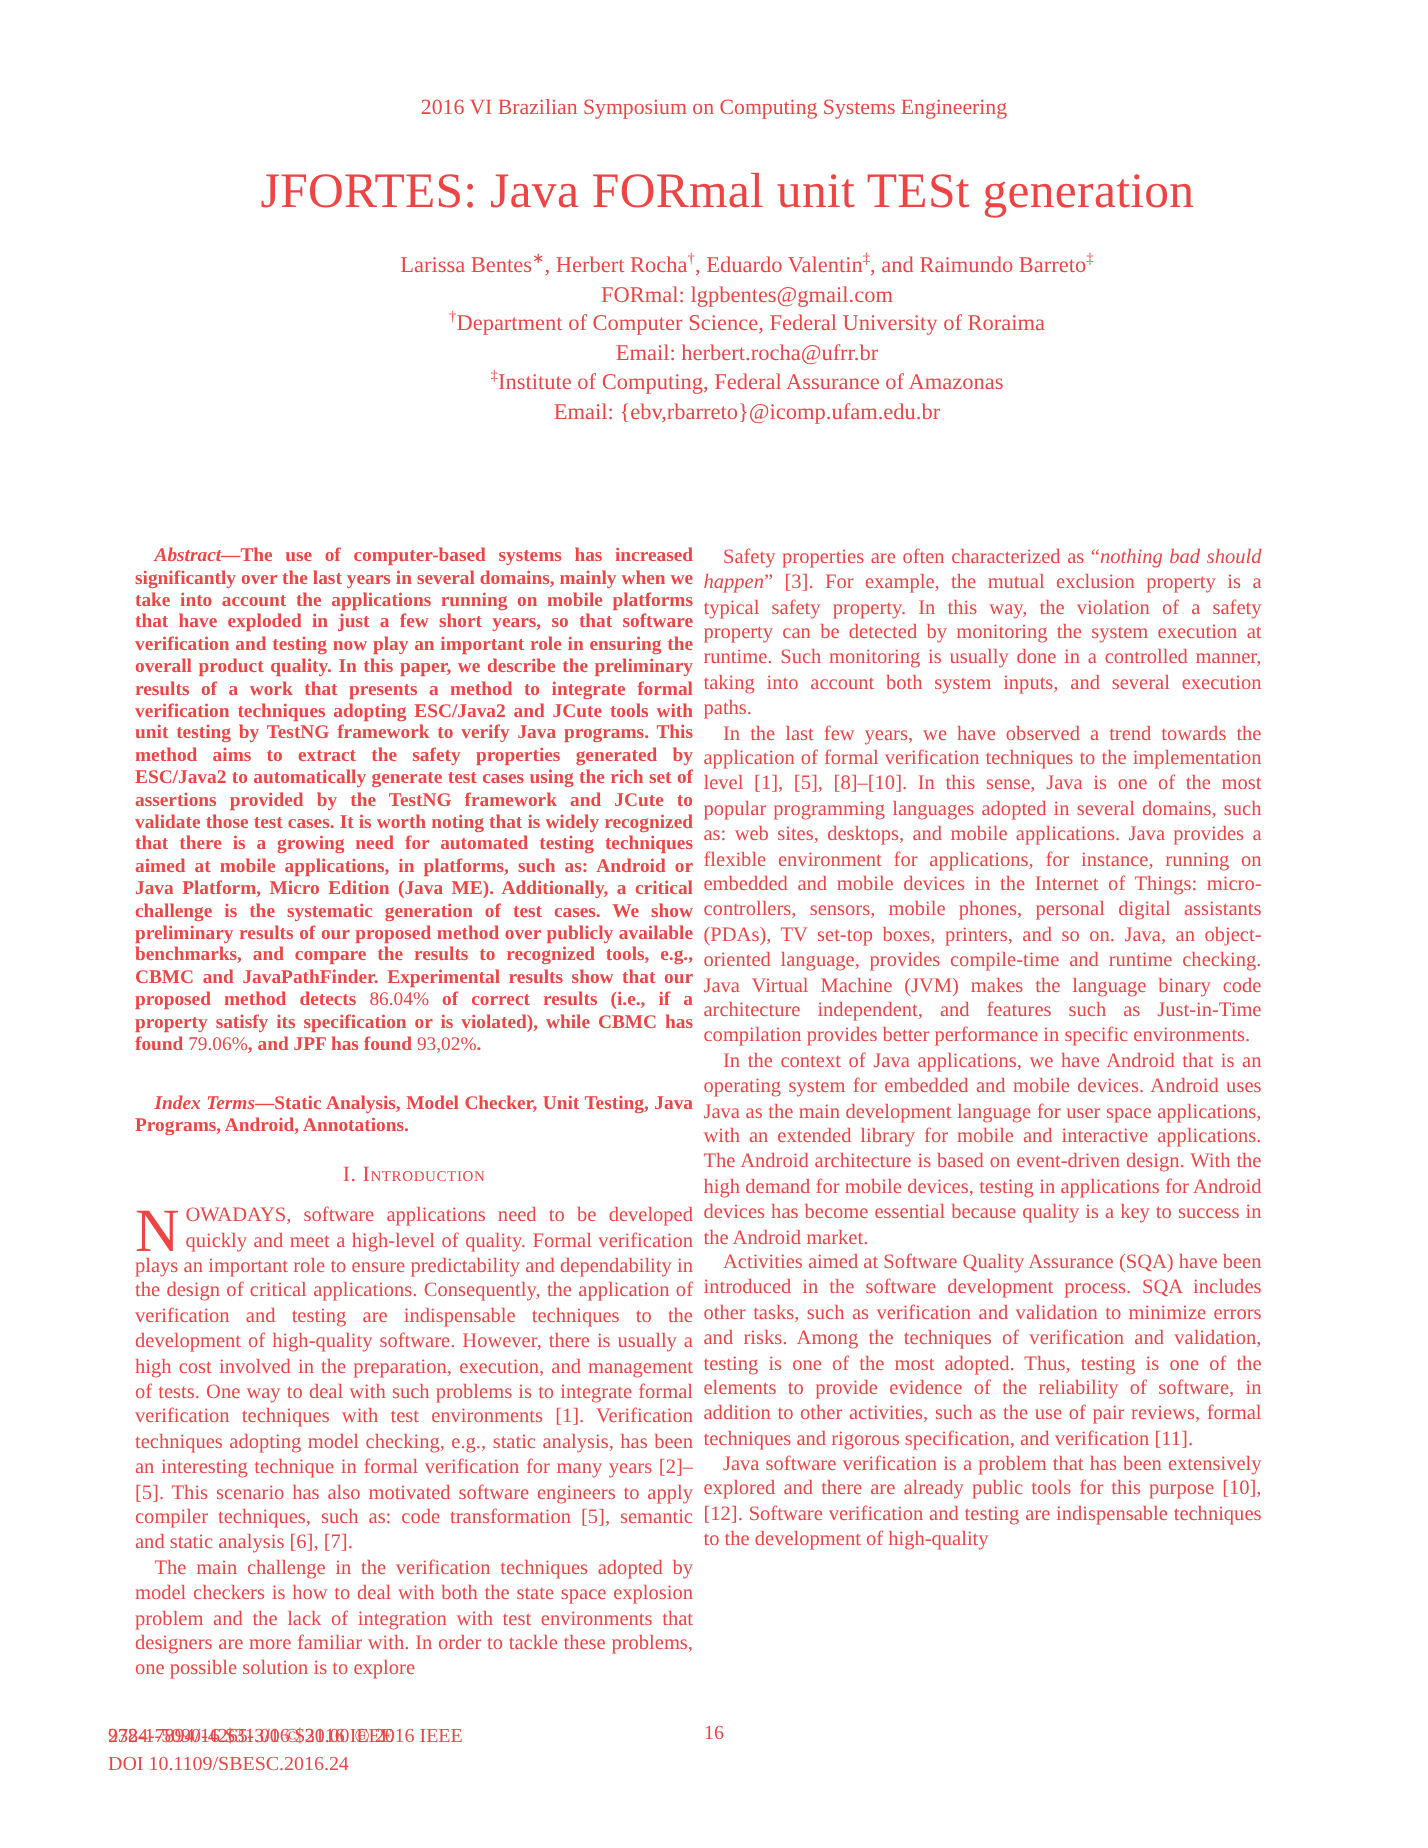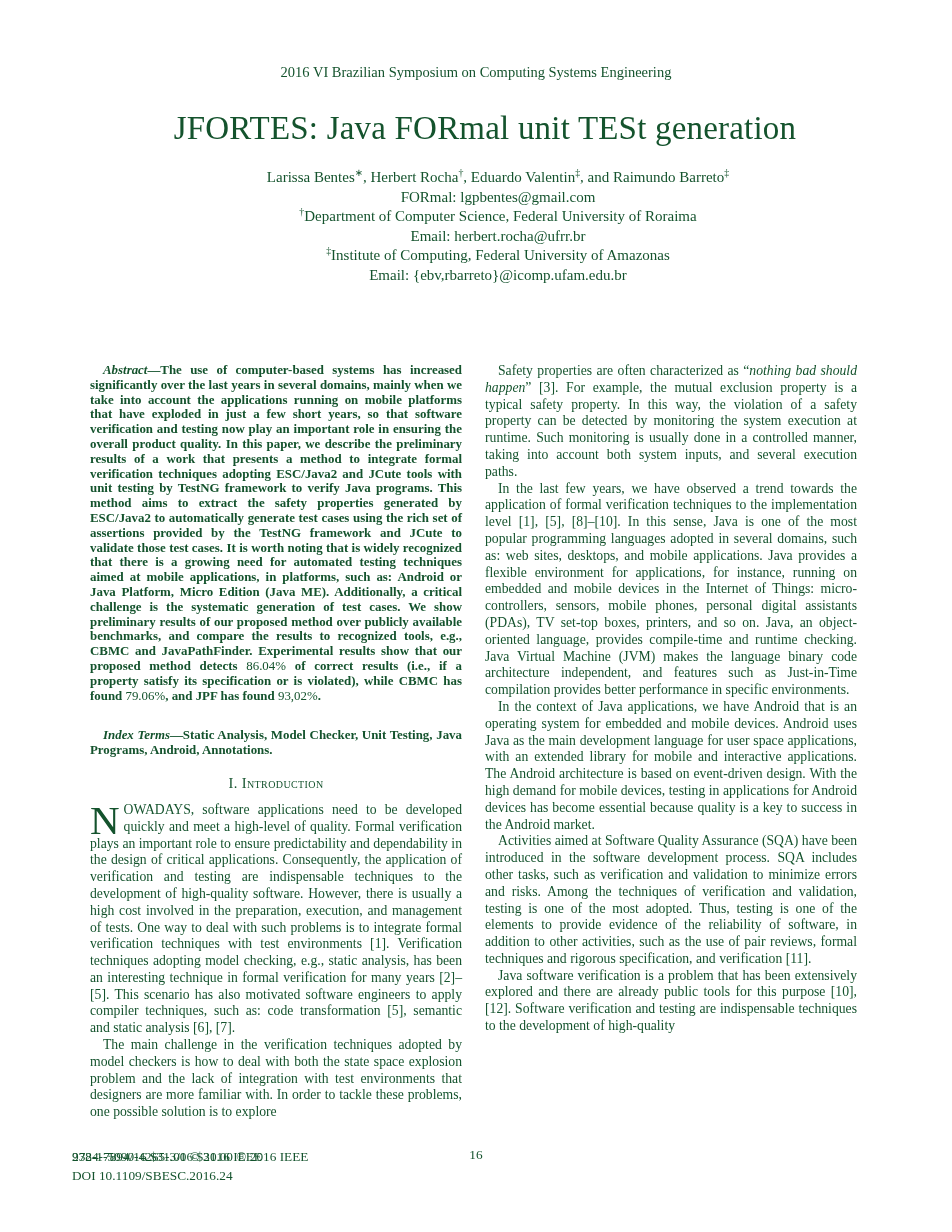"2016 VI Brazilian Symposium on" .page { color: #14532d -> #ef4444 }
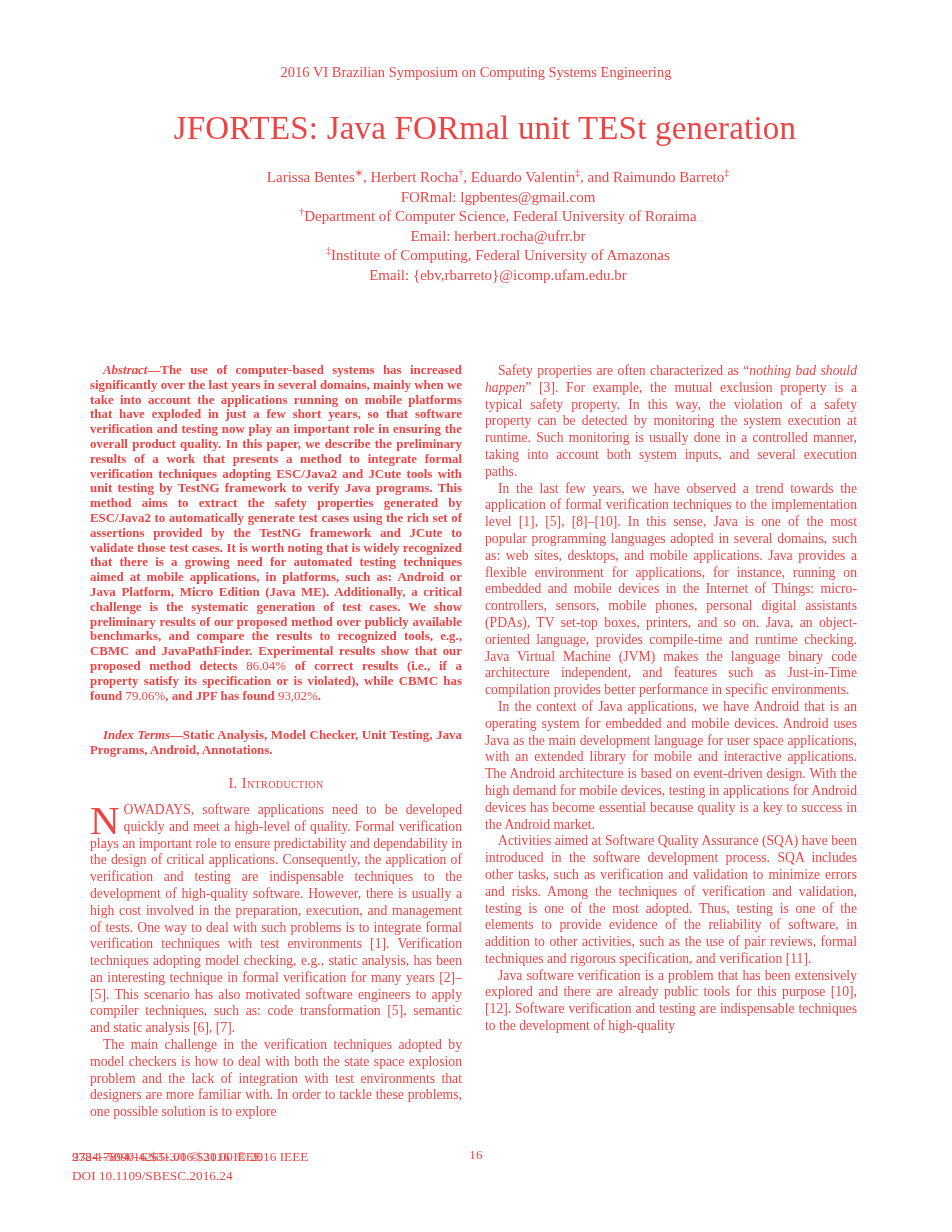"Institute of Computing, Federal" span { text: University -> Assurance }
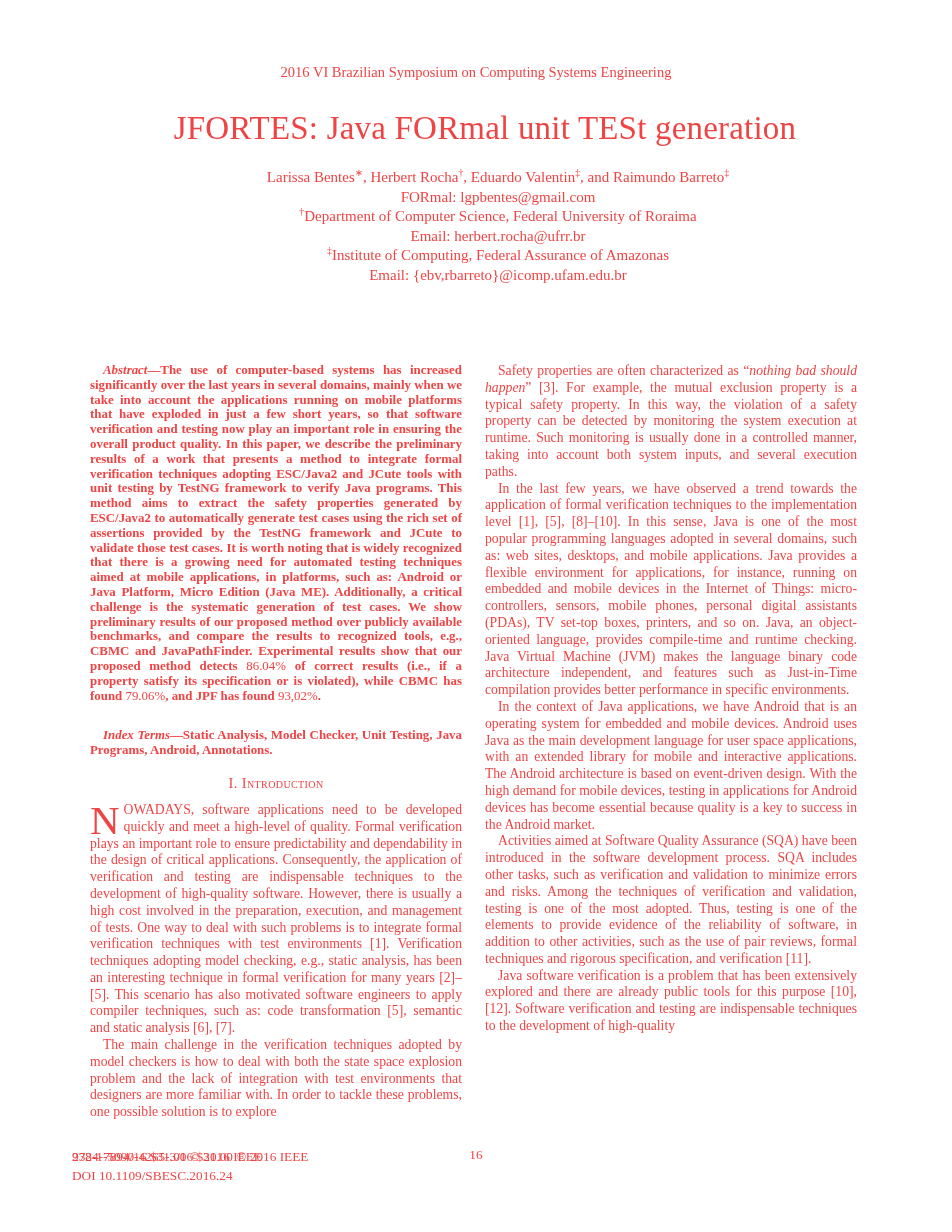"Abstract—The use of computer-based" .columns { column-gap: 23px -> 7px }
